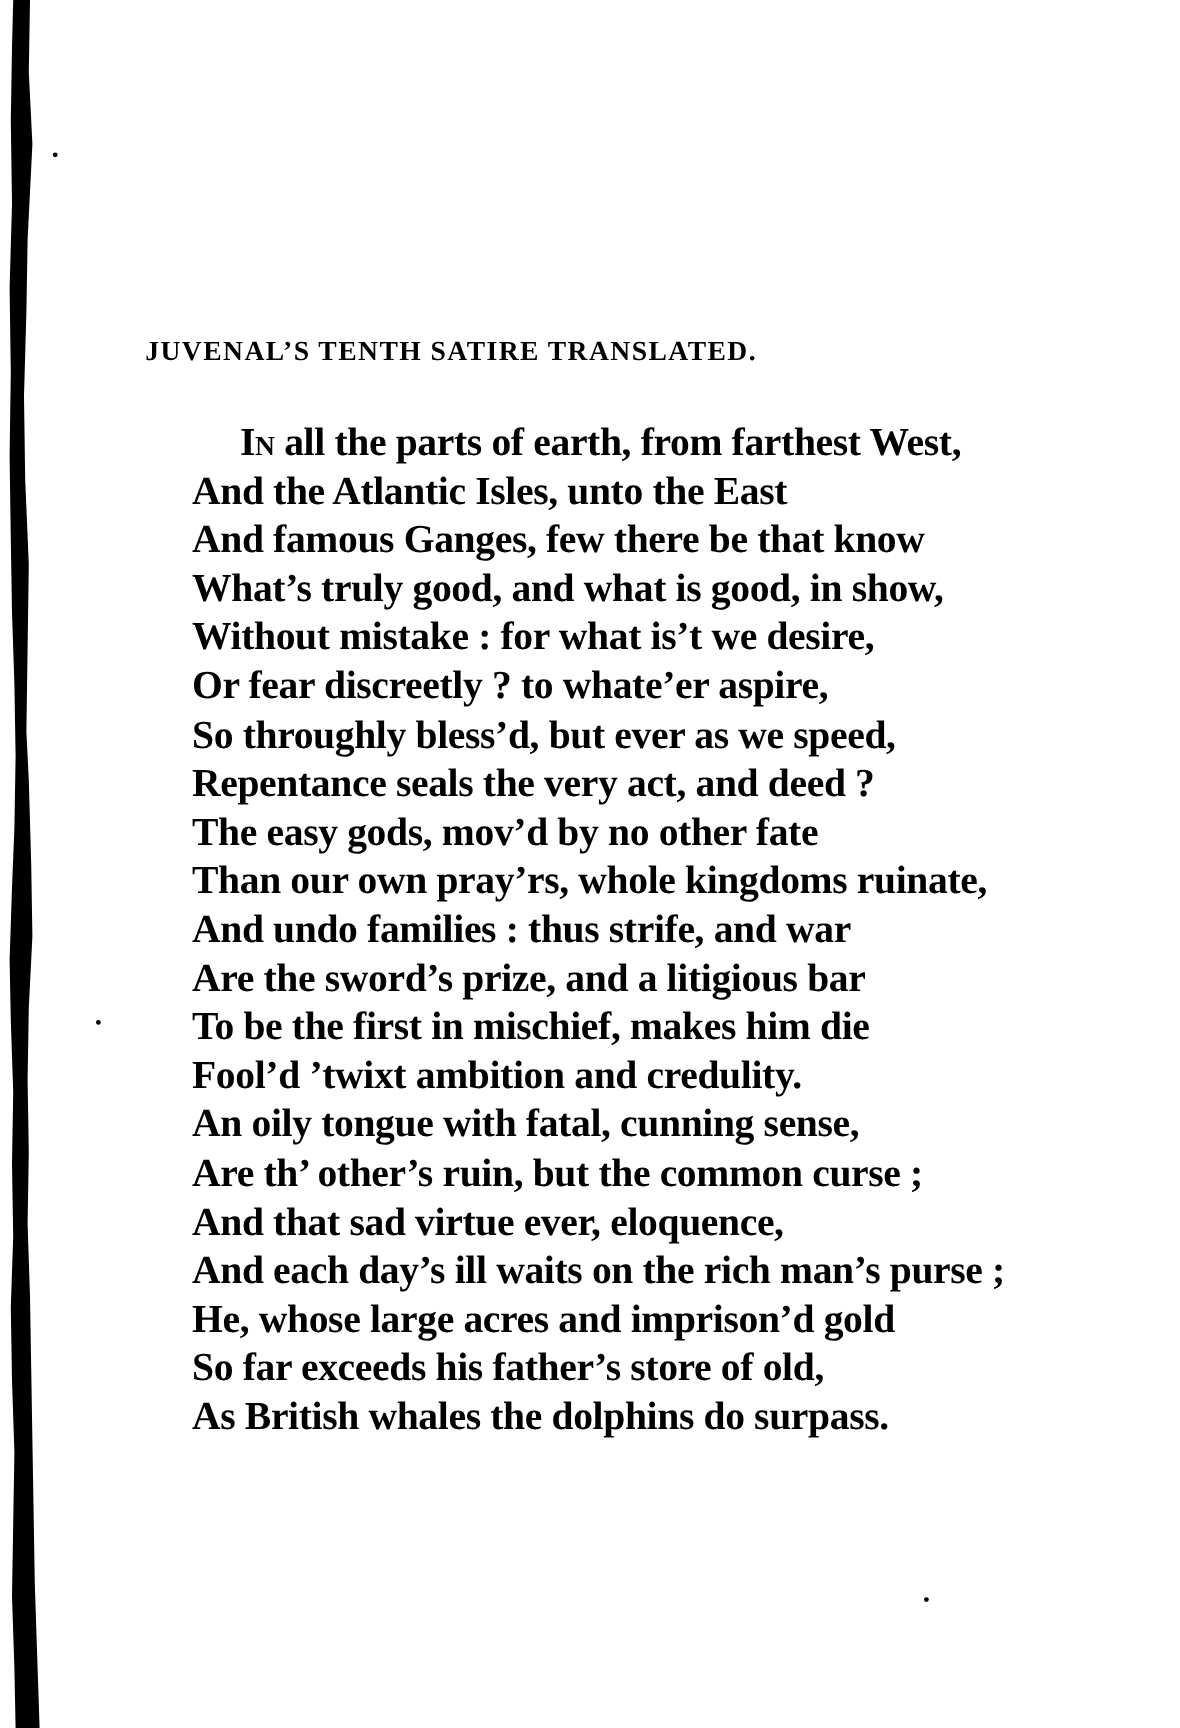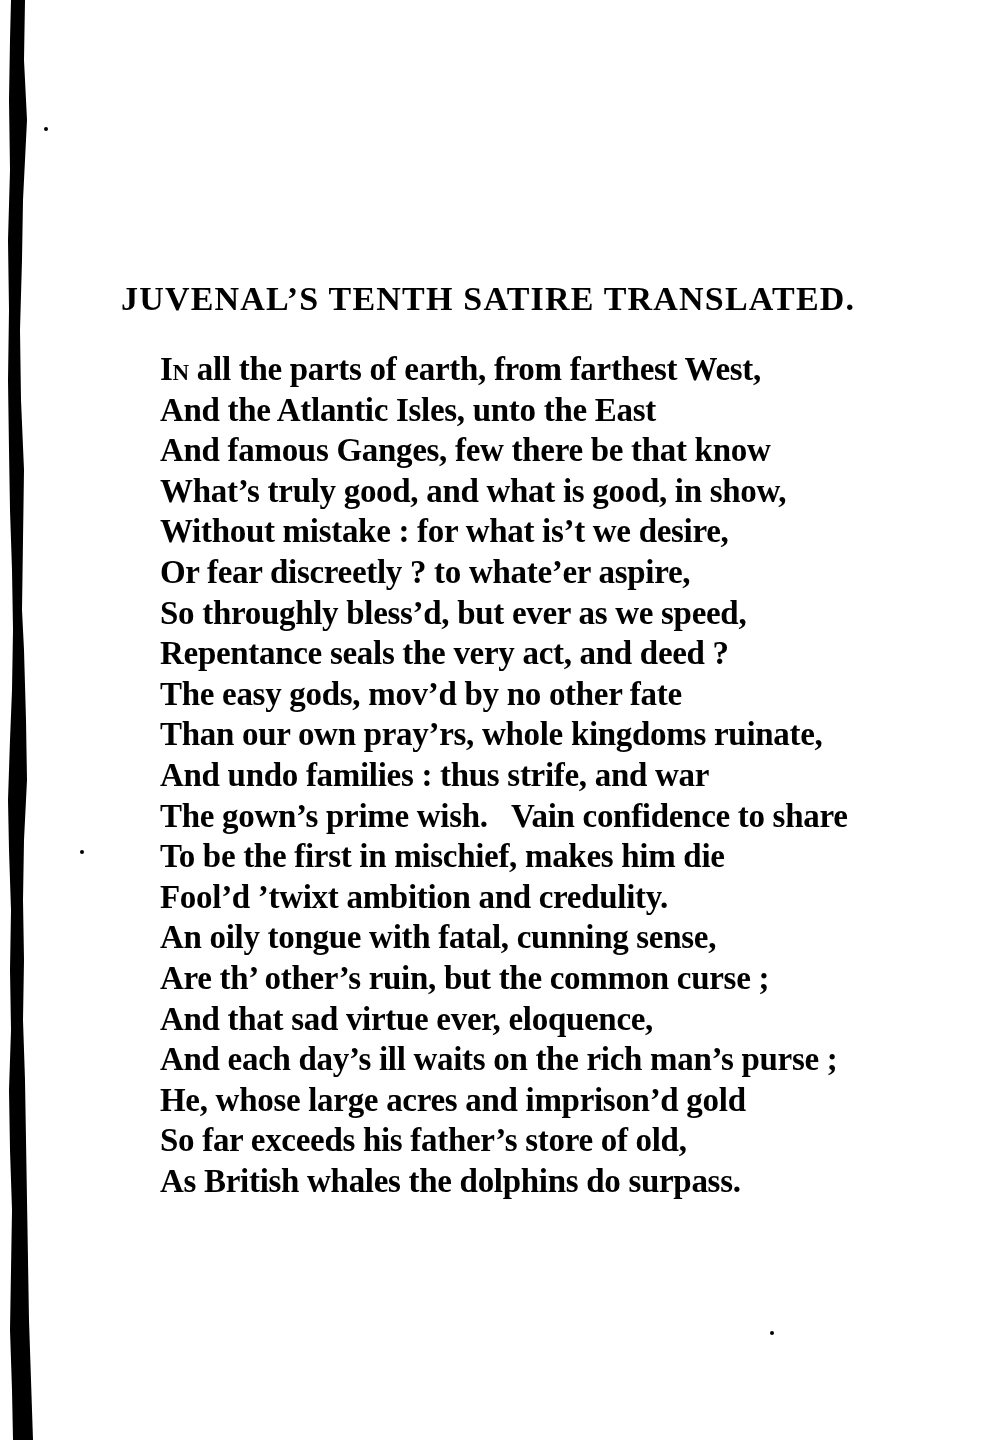"JUVENAL’S TENTH SATIRE TRANSLATED." .page-title { font-size: 34px -> 23px }
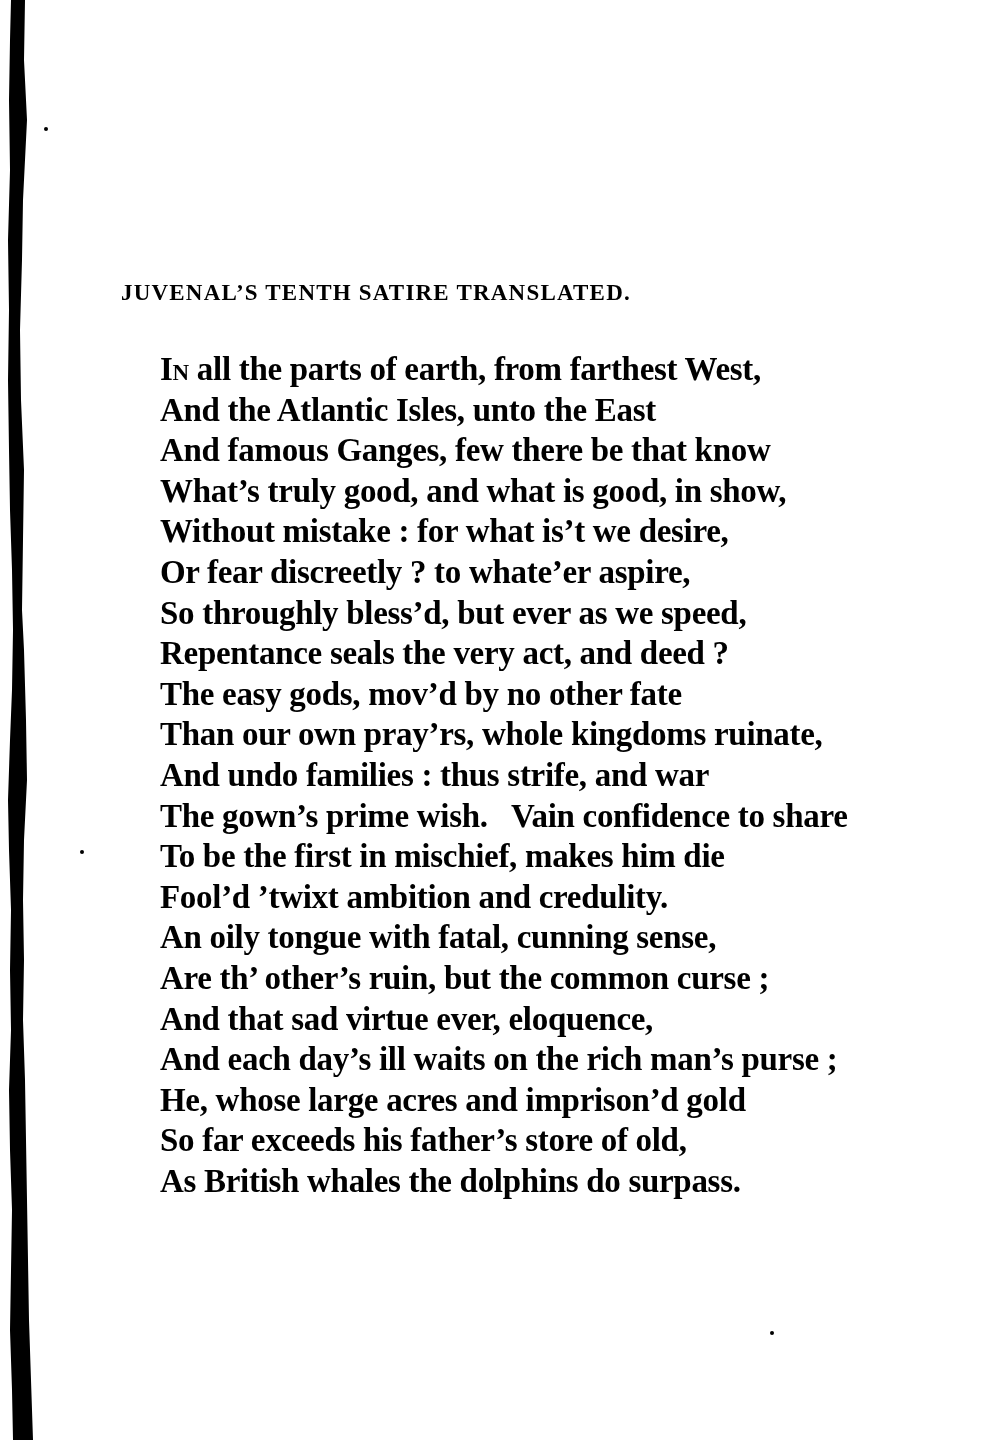"In" .lead-smallcaps { margin-left: none -> 40px }
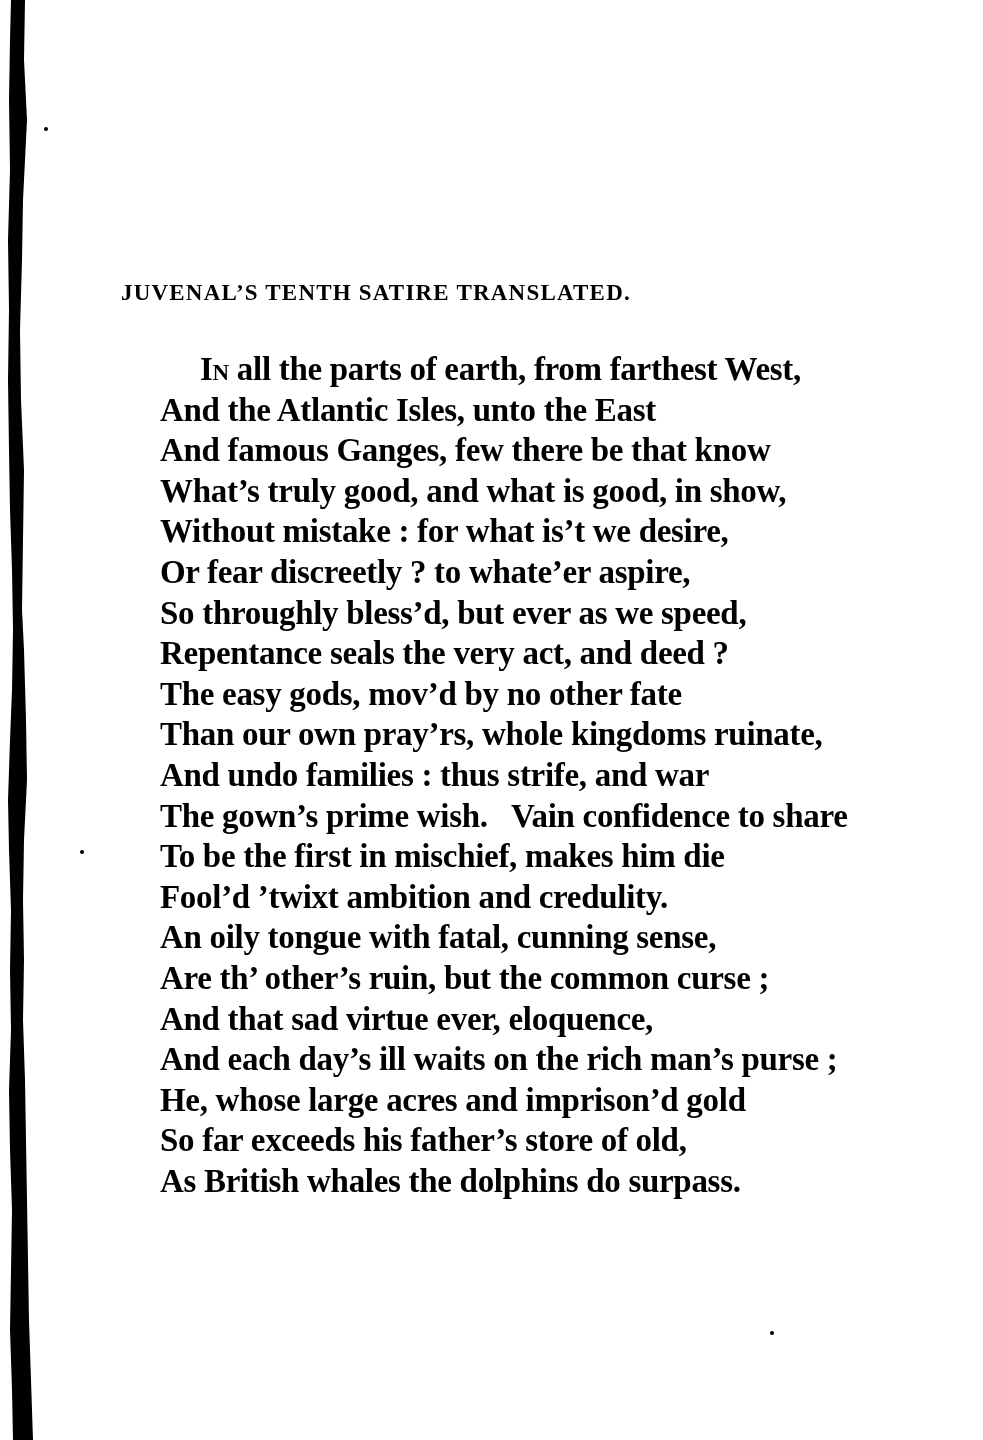"Are the sword’s prize, and" div.poem-line { html: none -> <div><span>Are the sword’s prize, and a litigious bar</span></div> }
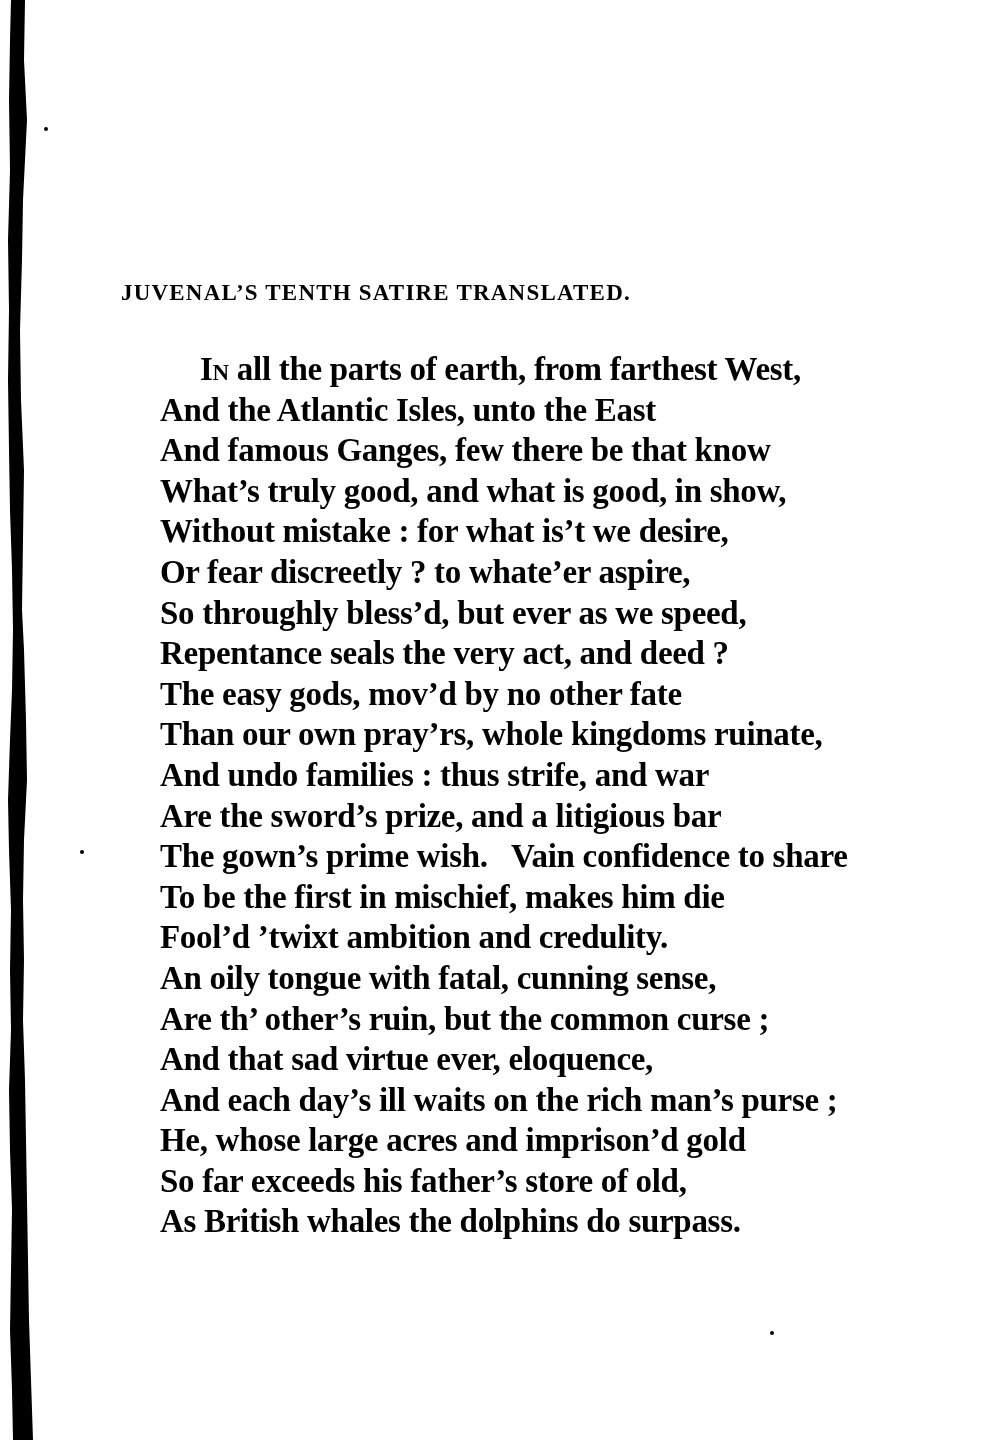"The gown’s prime wish. Vain" div.poem-line { html: <div><span>The gown’s prime wish. Vain confidence to share</span></div> -> none }
